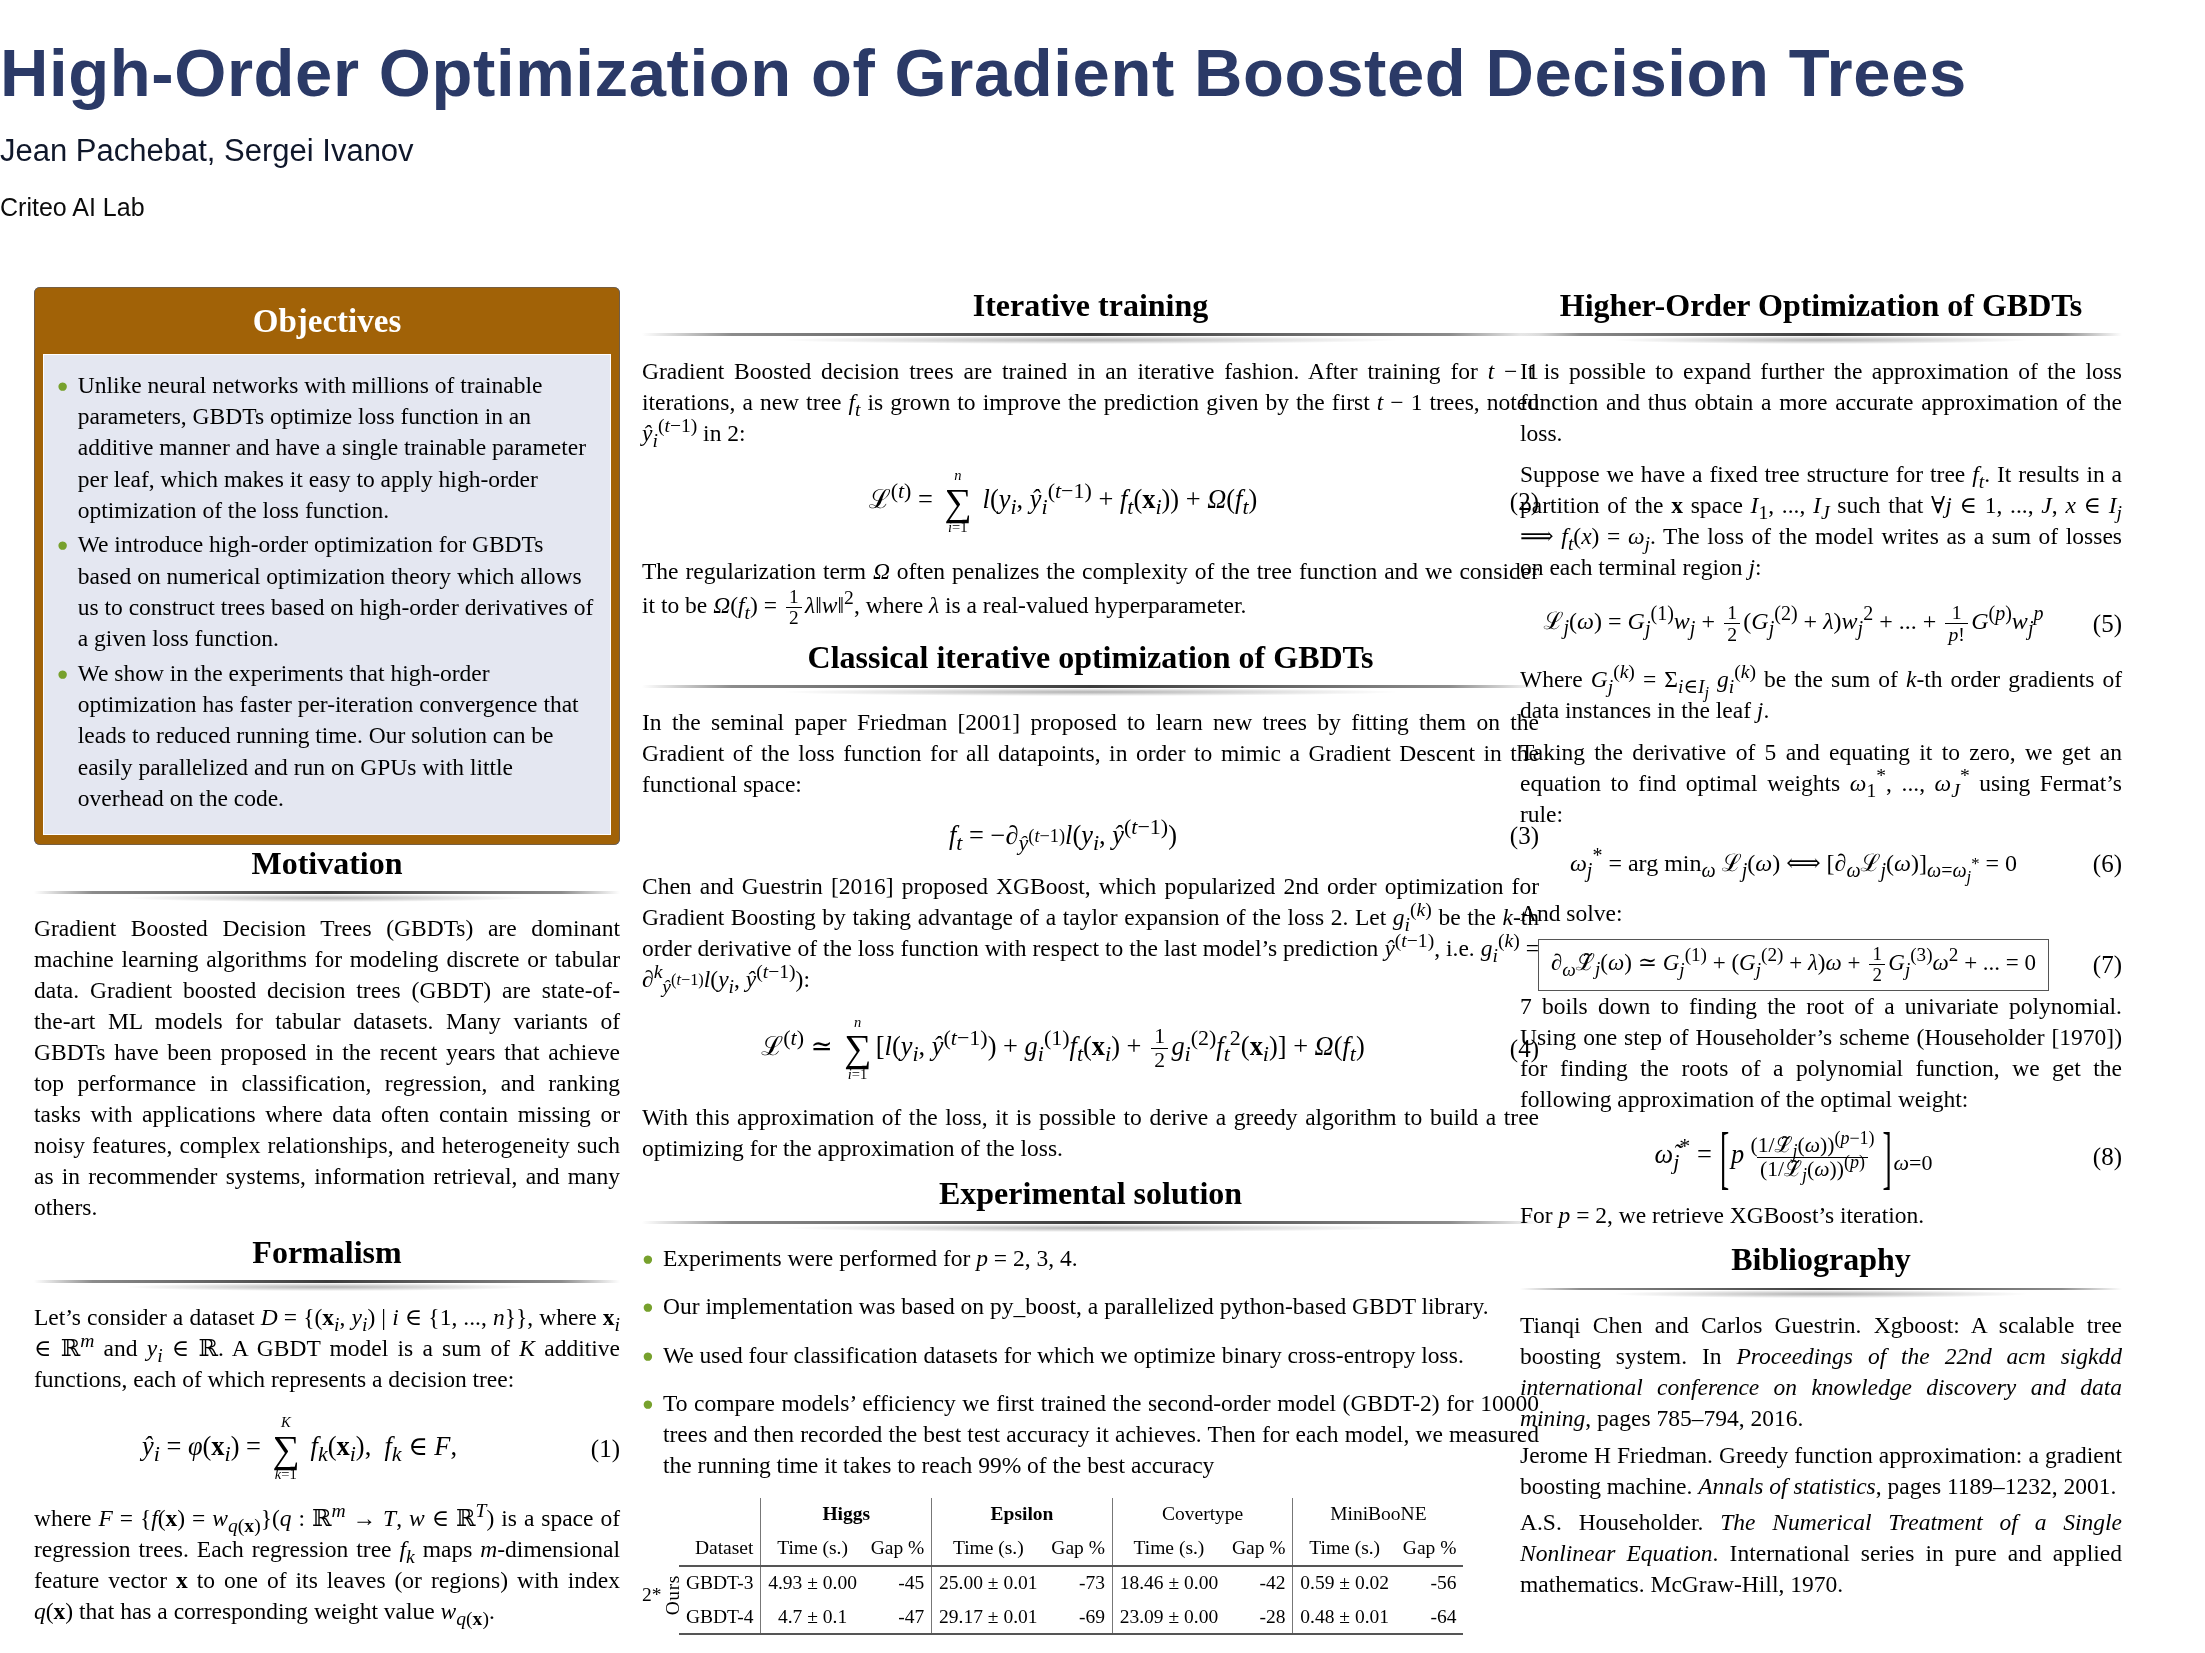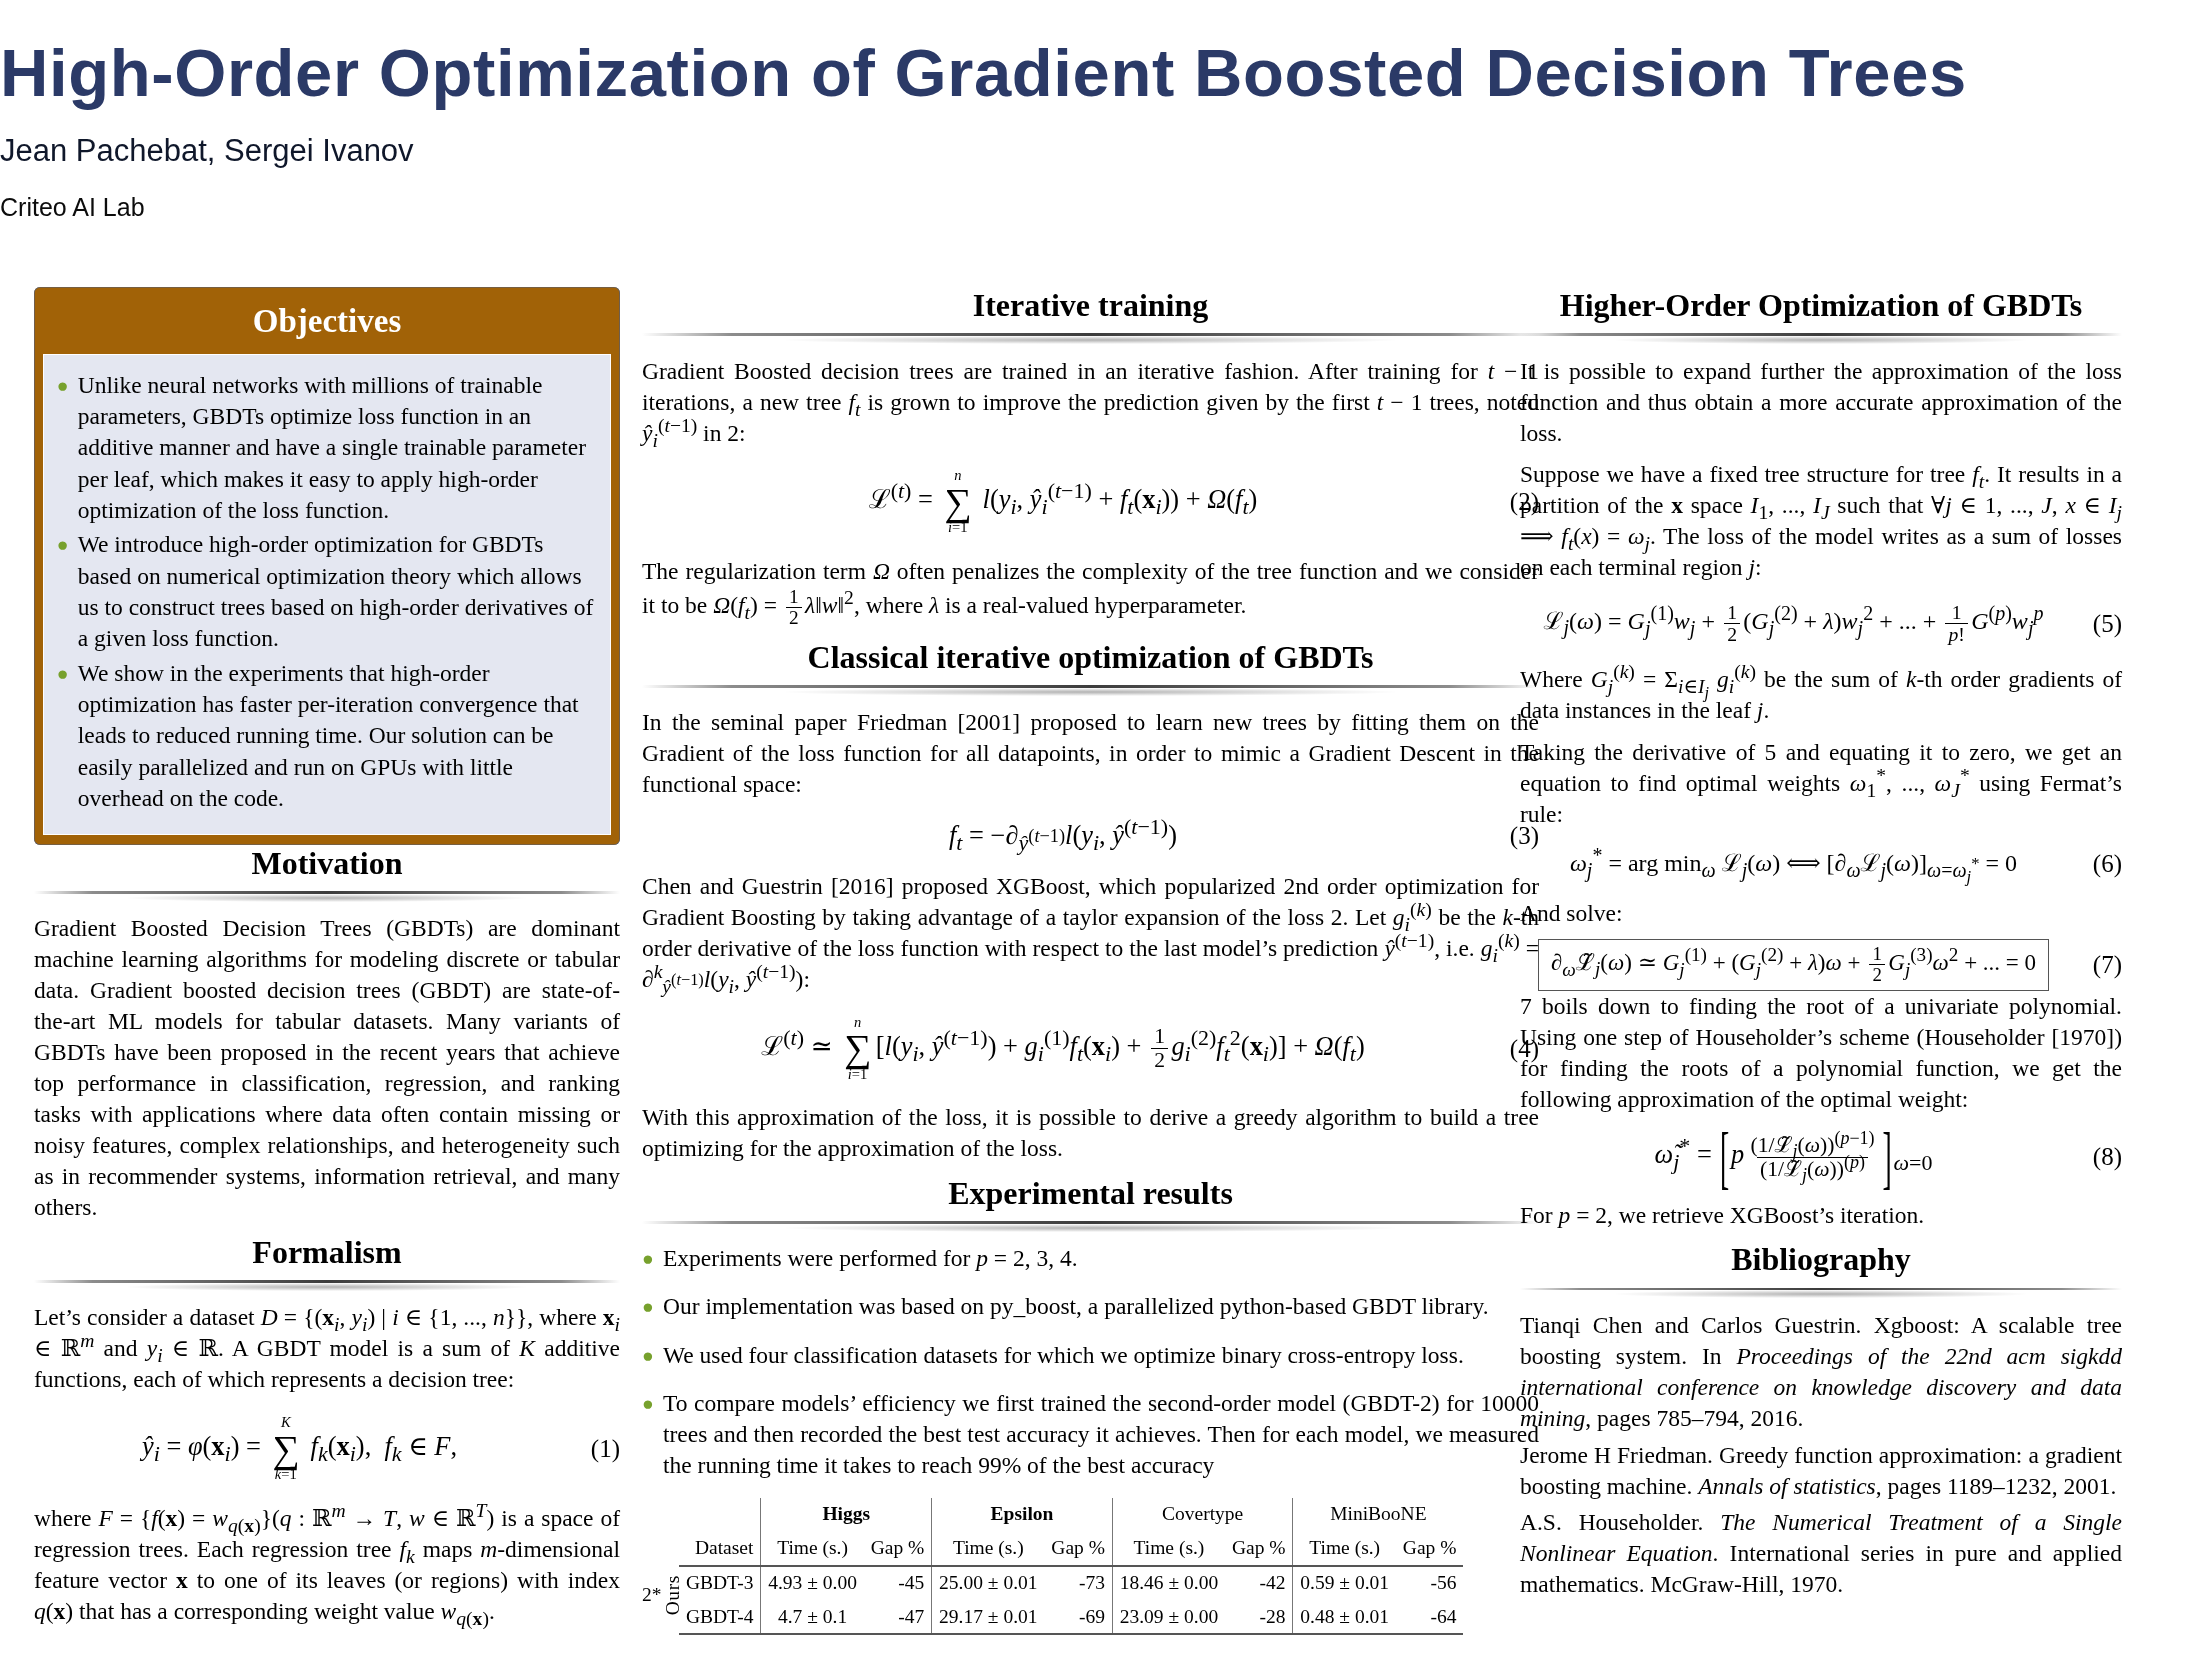"Experimental results" h2.sec { text: results -> solution }
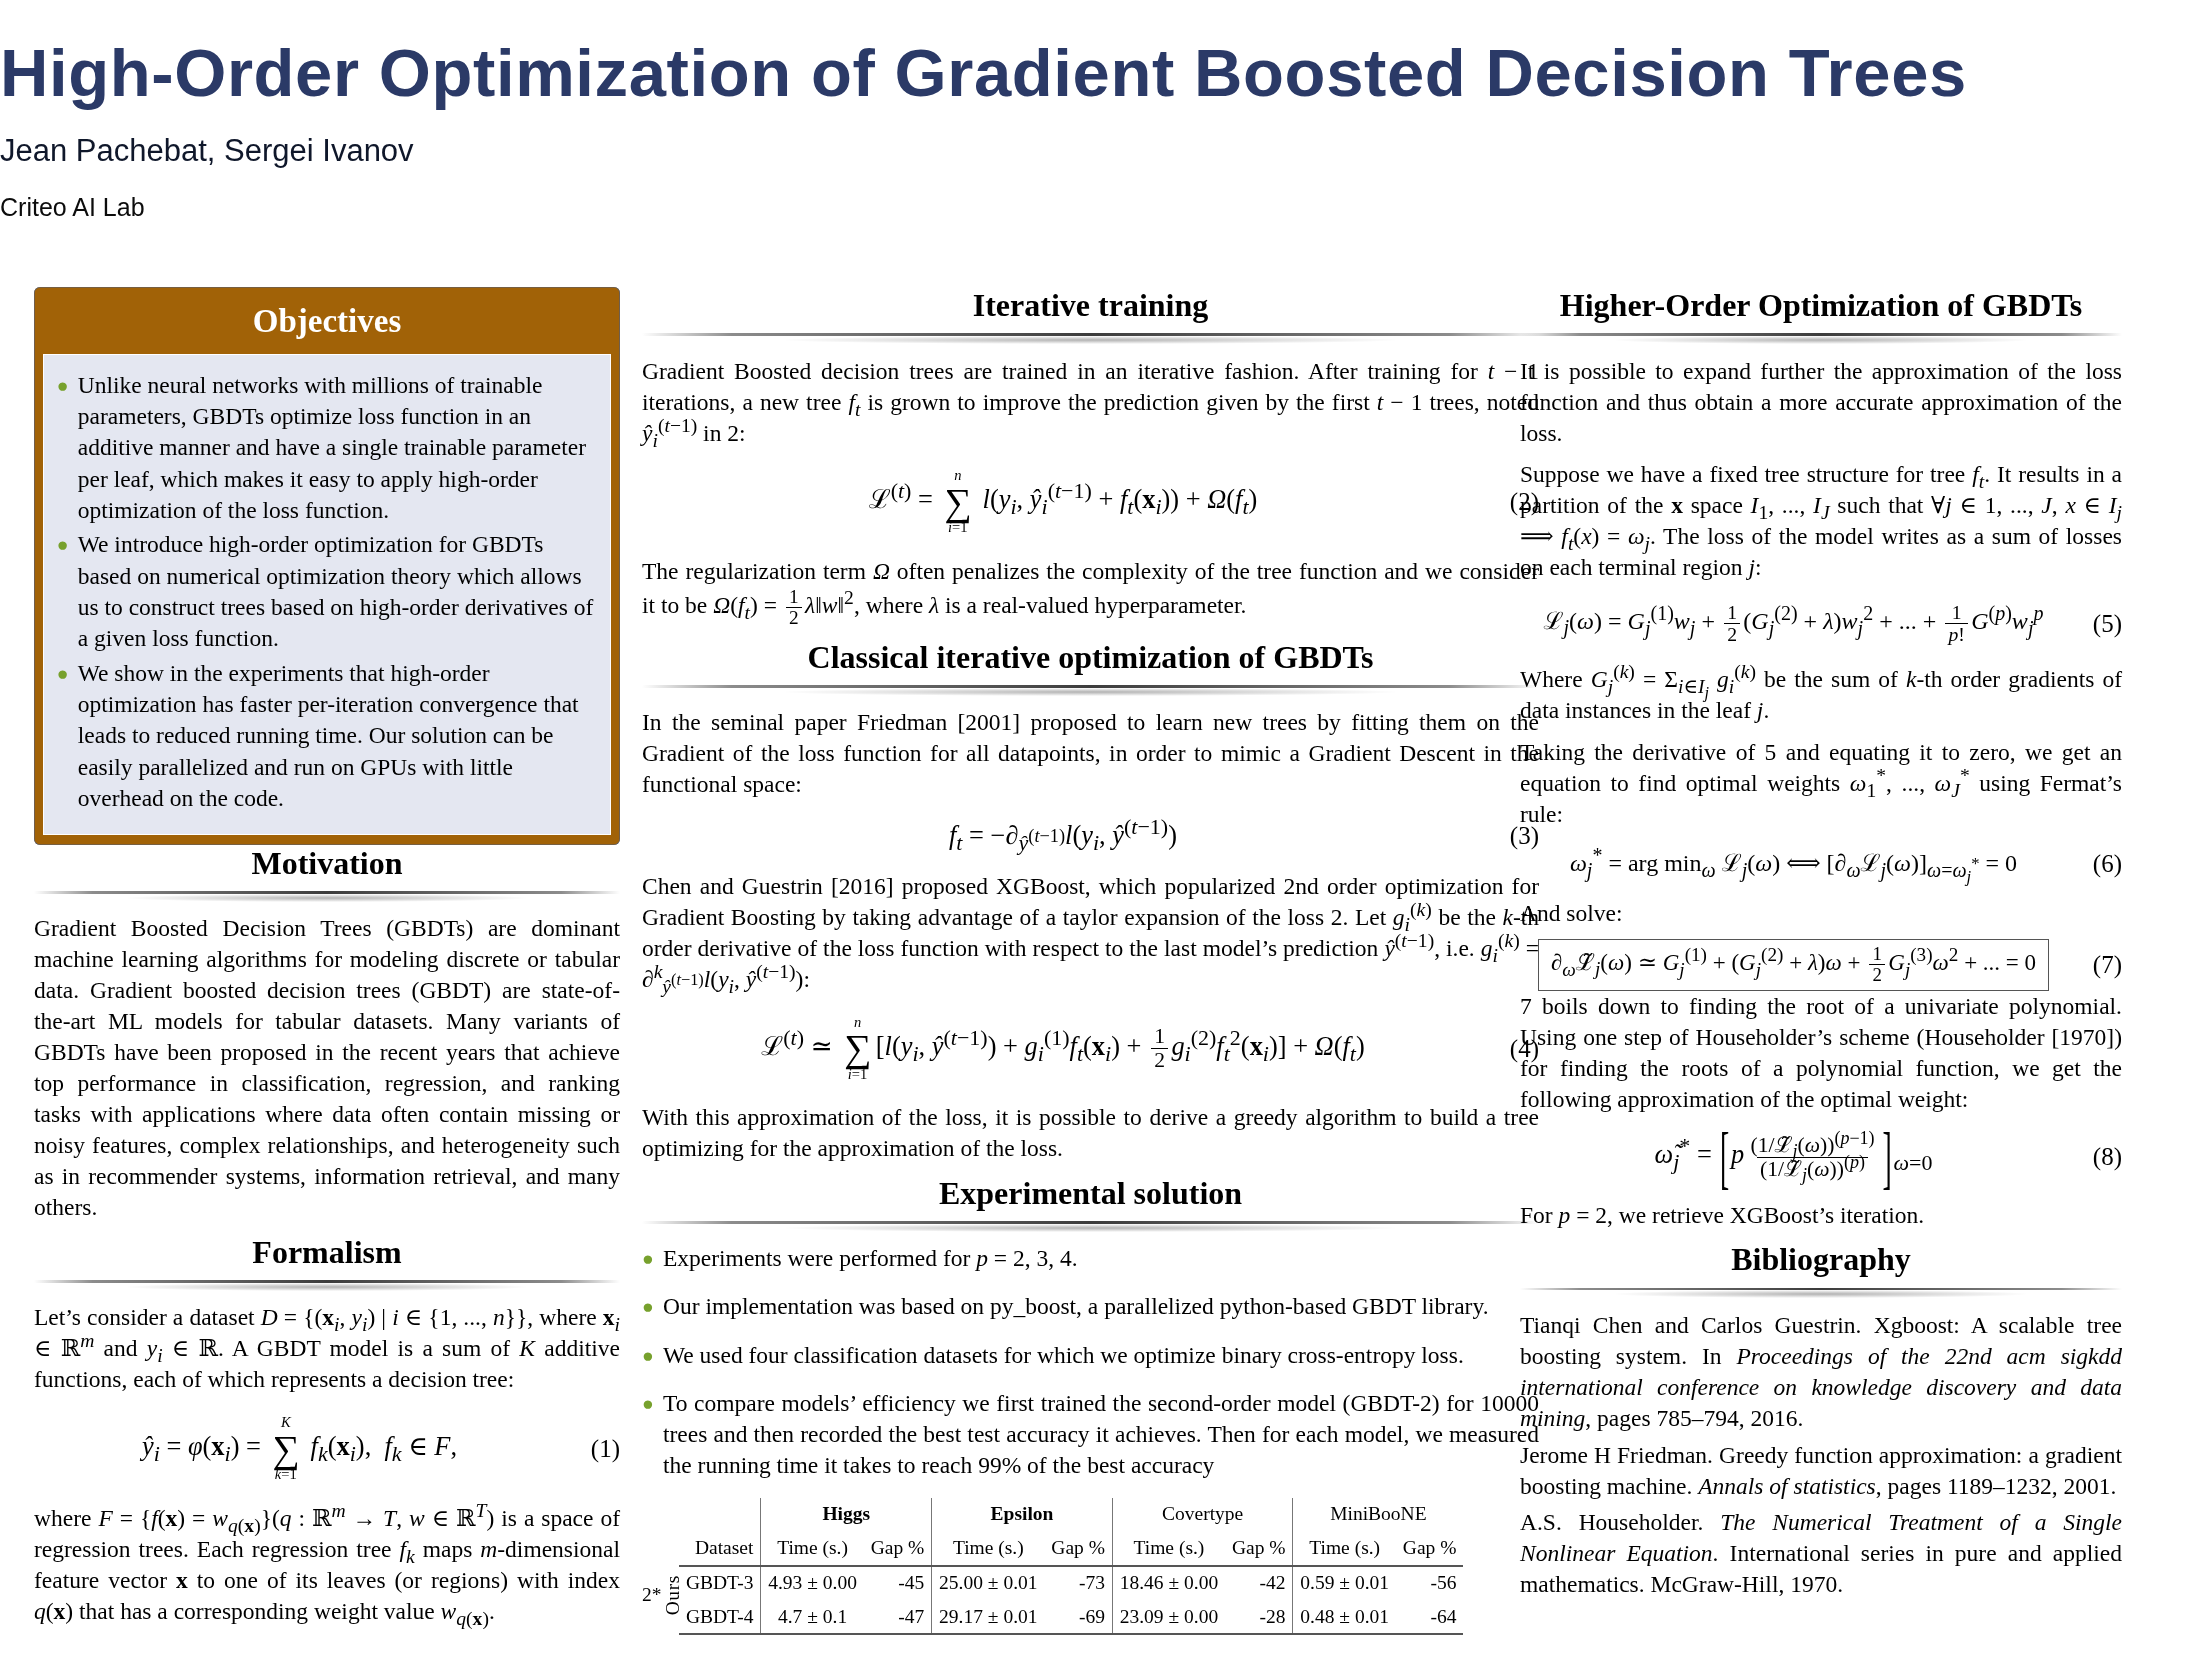"0.59 ± 0.01" td.time { text: 0.01 -> 0.02 }
